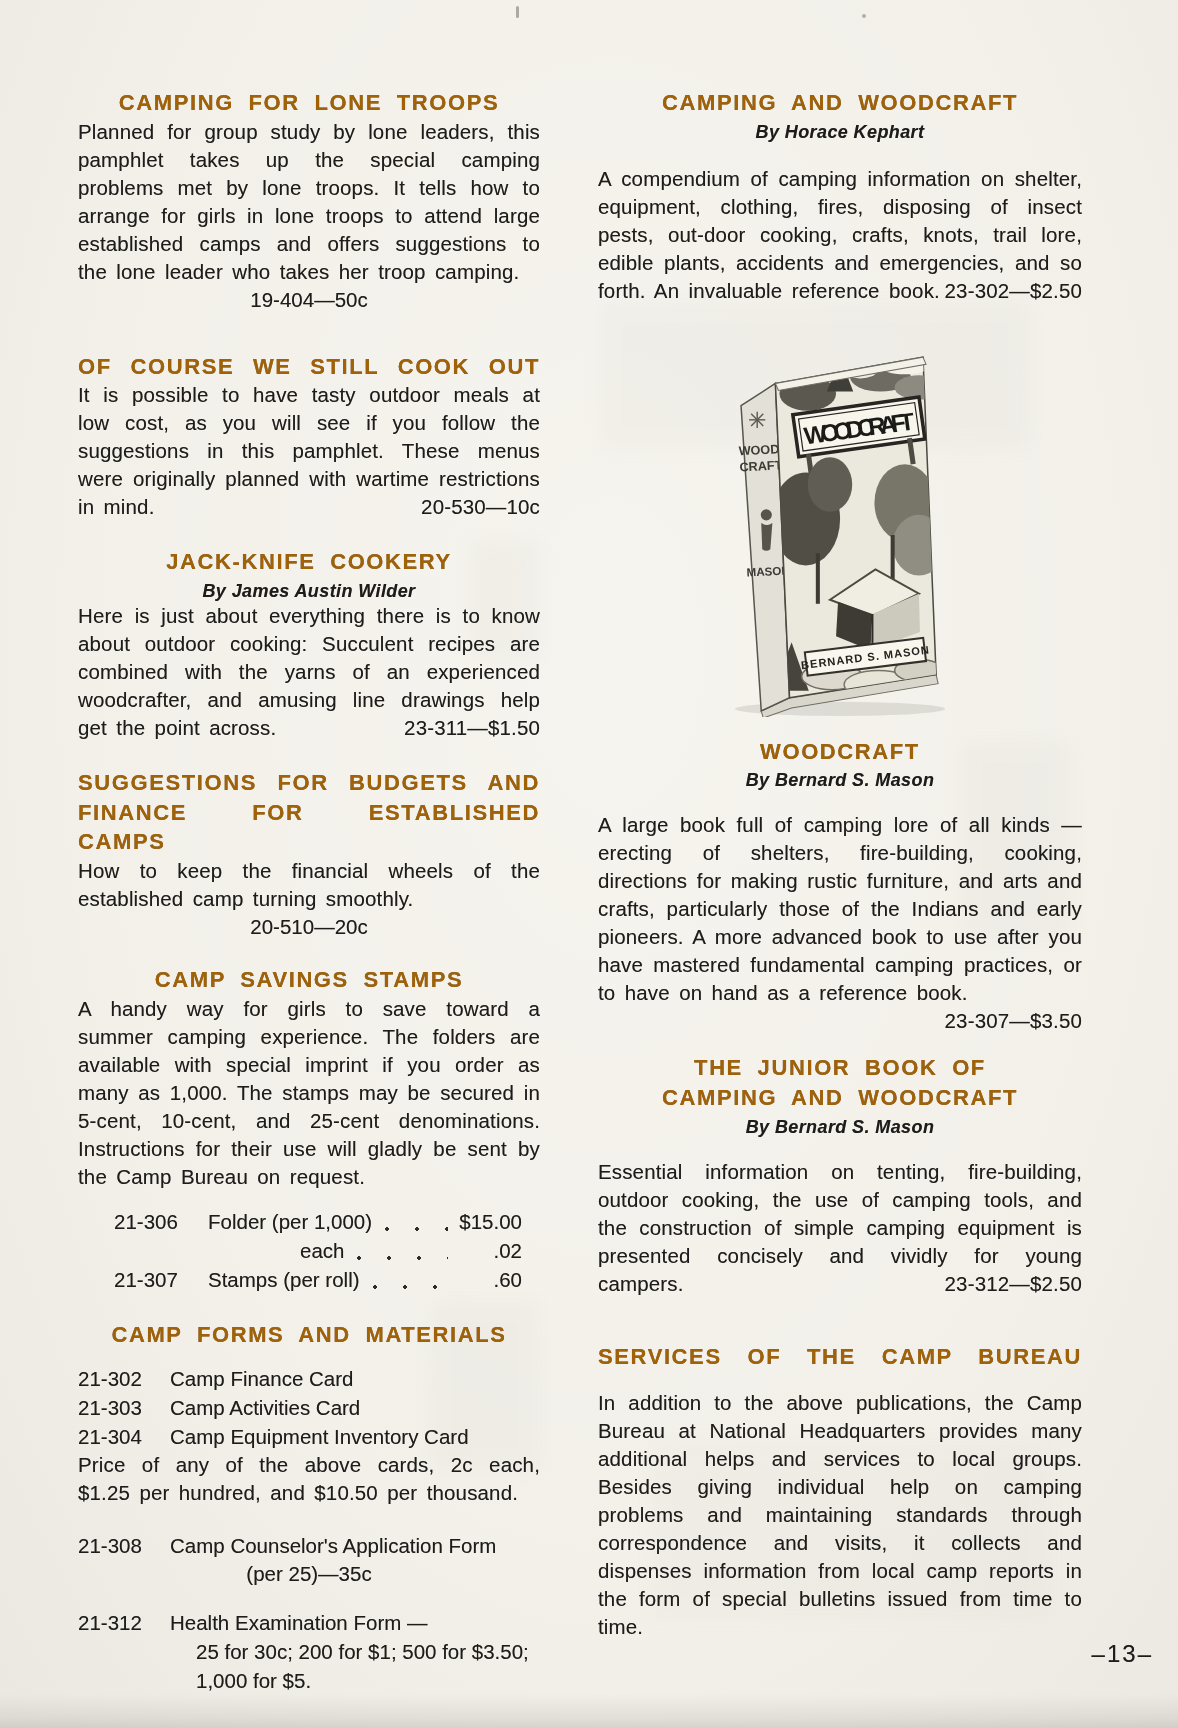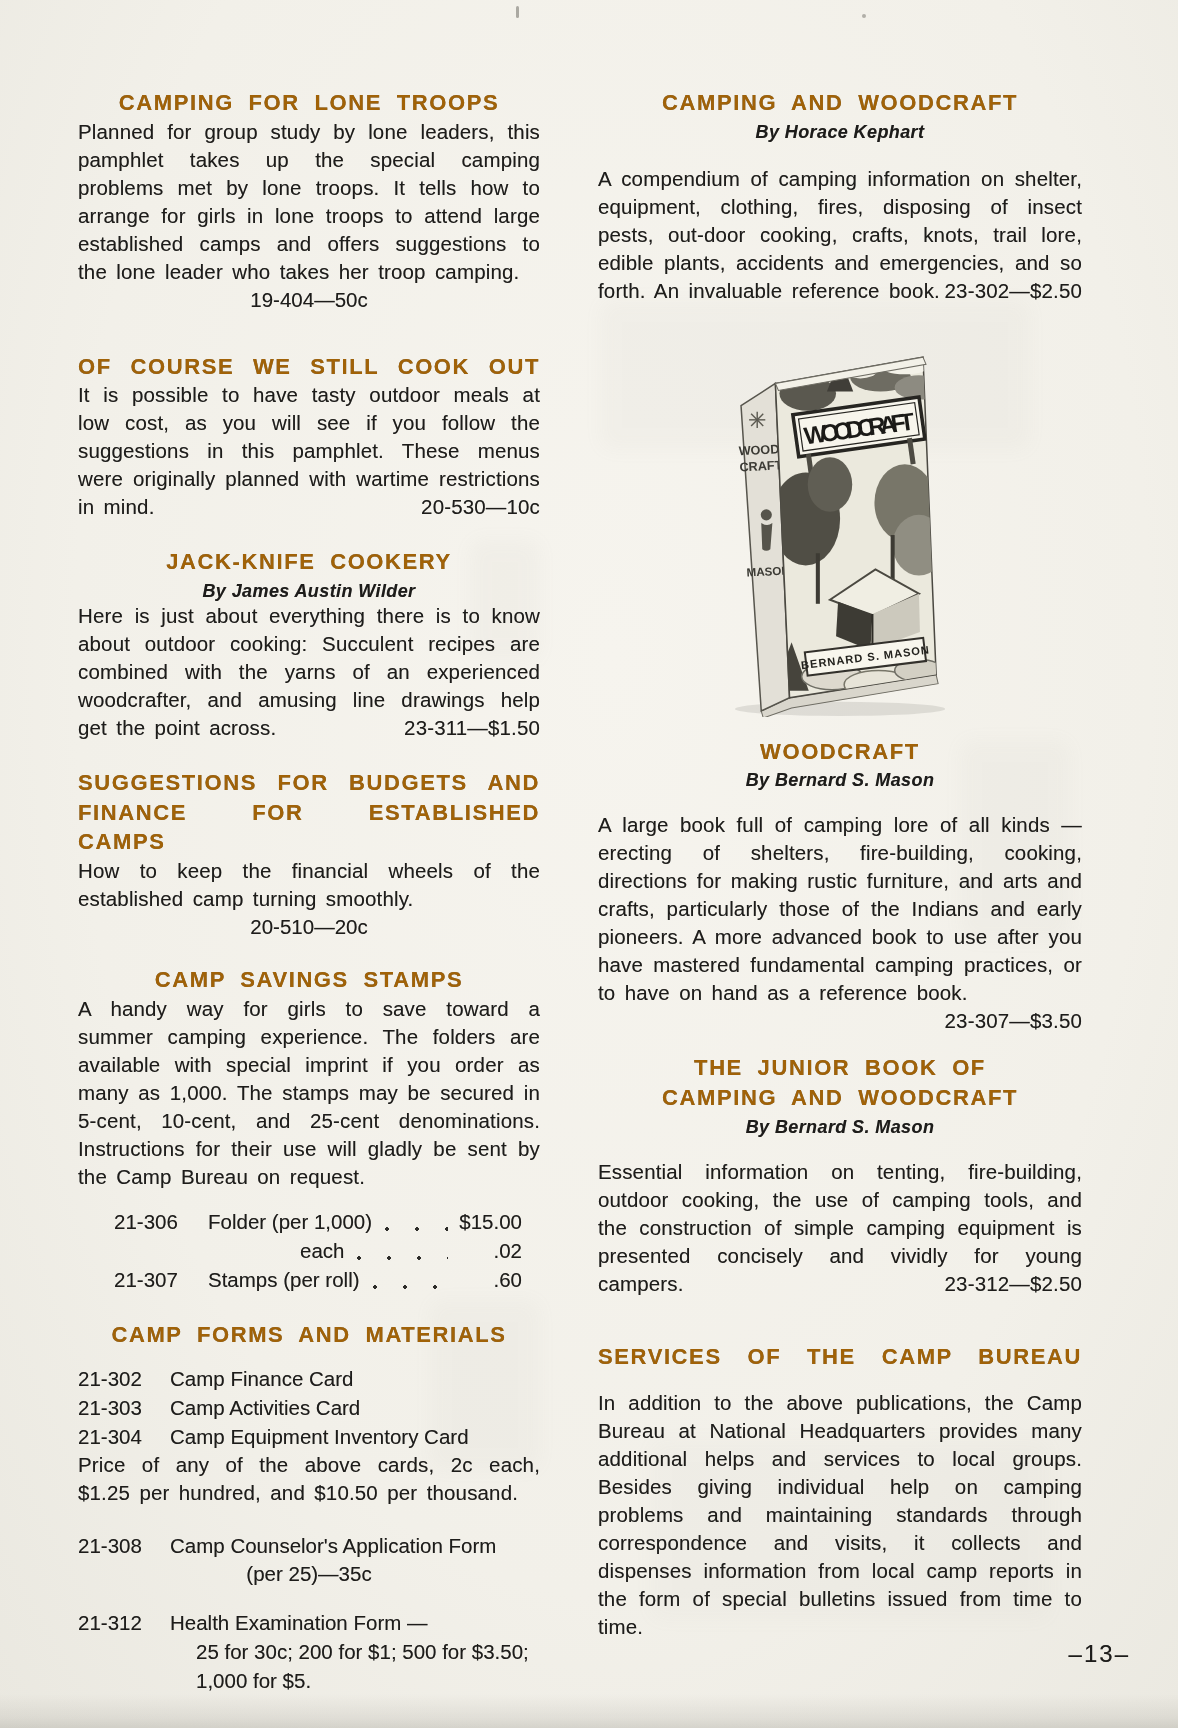"–13–" .page-num { right: 48px -> 25px }
